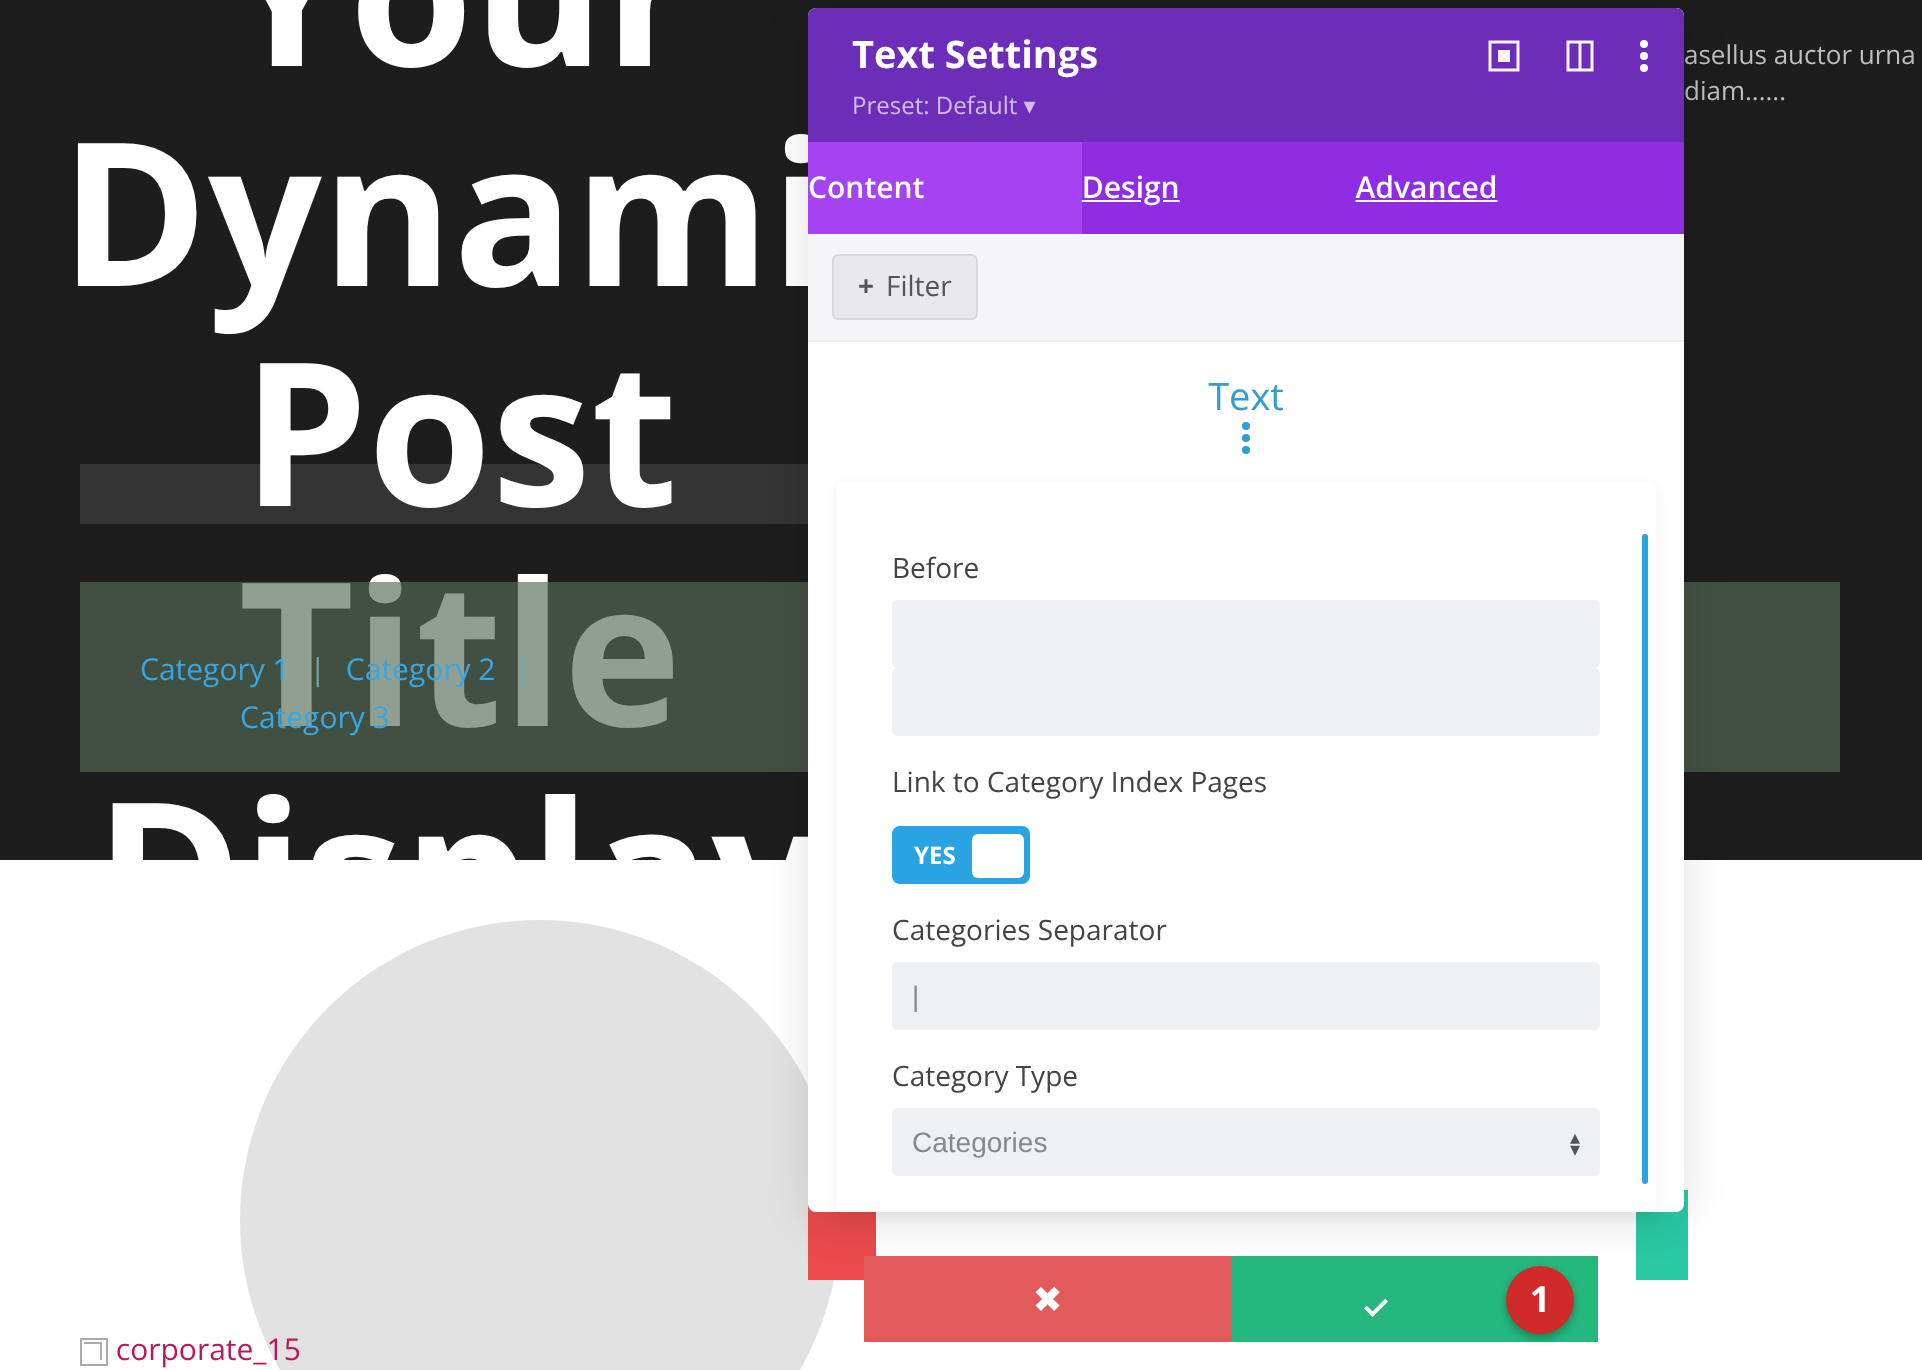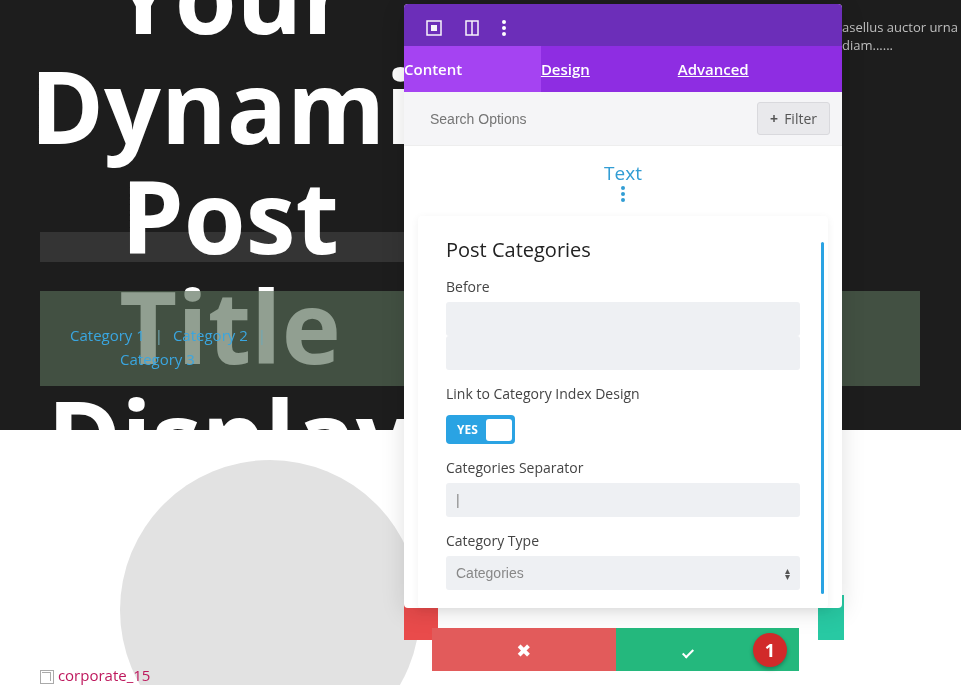"Text Settings" div { html: none -> <div> <div>Text Settings</div> <div>Preset: Default ▾</div> </div> }
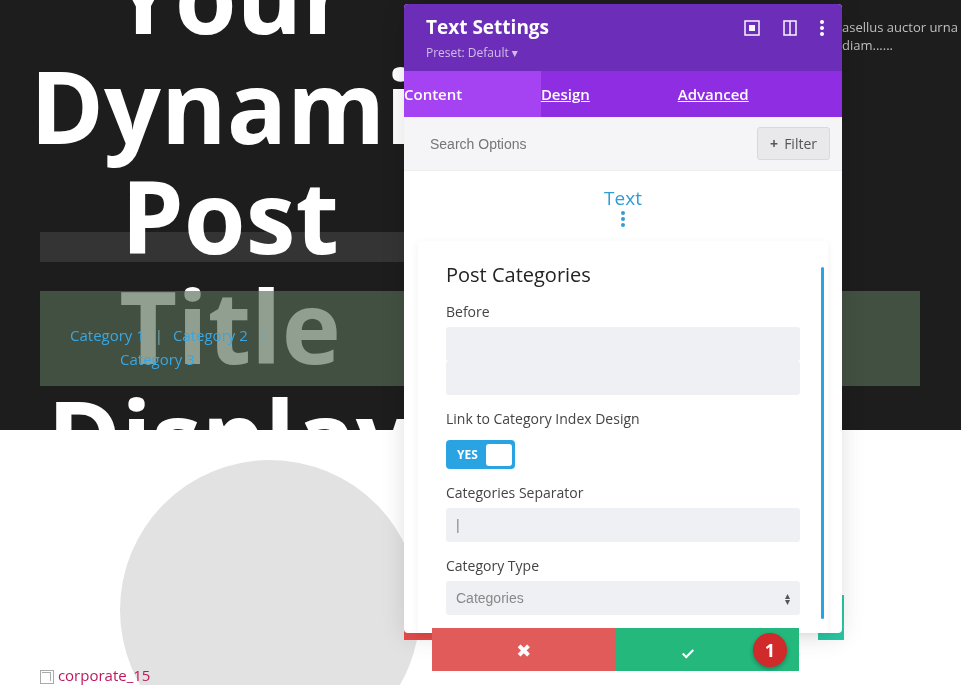"Search Options" input.search-input { html: <input> -> none }
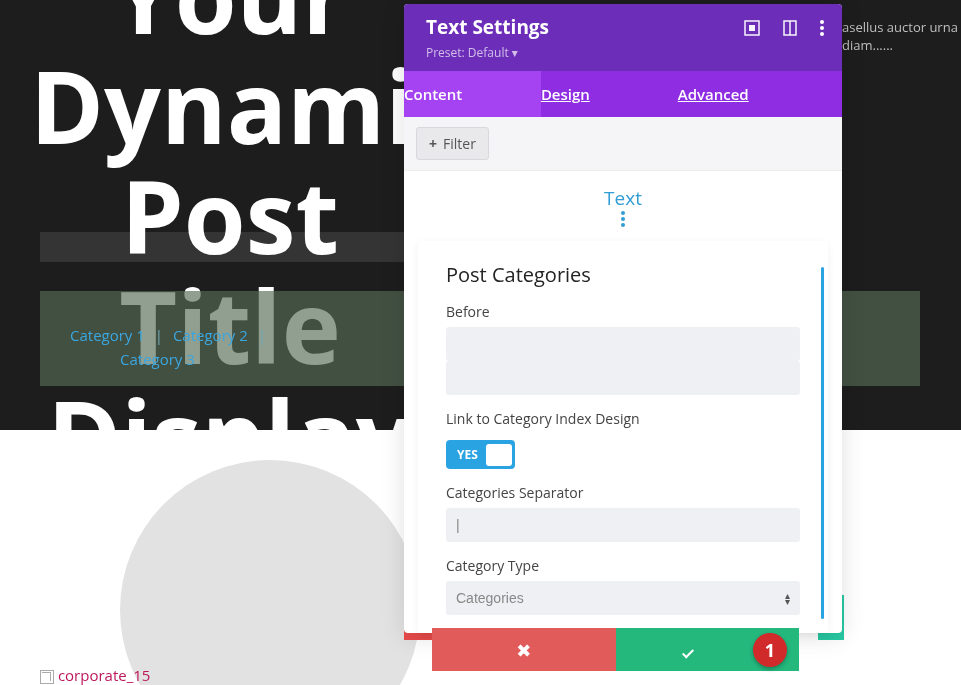"Post Categories" div.inner-card-title { html: <div>Post Categories</div> -> none }
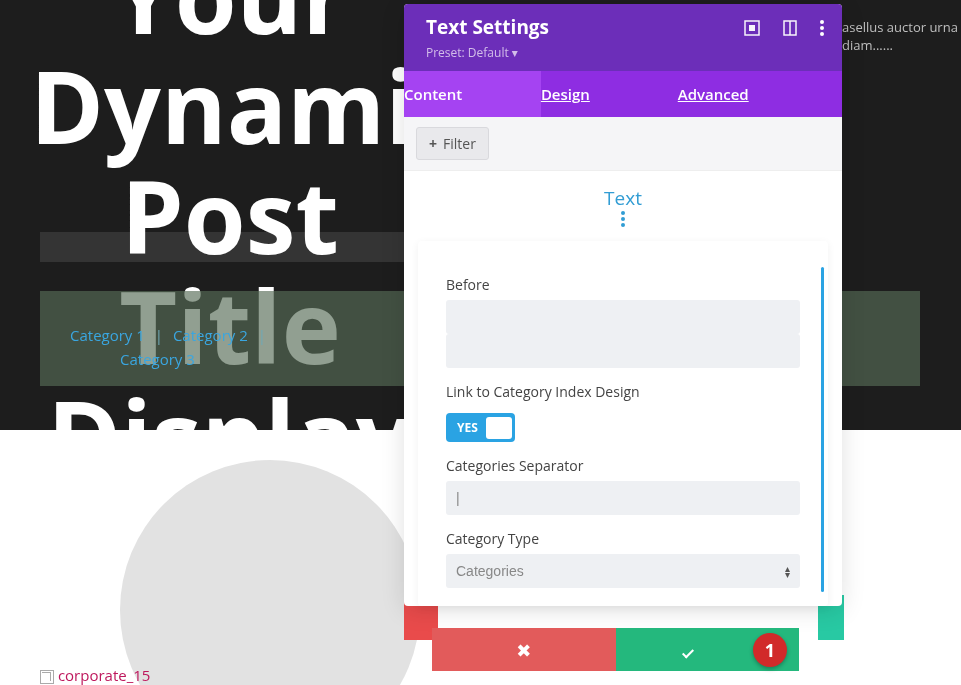"Link to Category Index Design" div.field-label { text: Design -> Pages }
